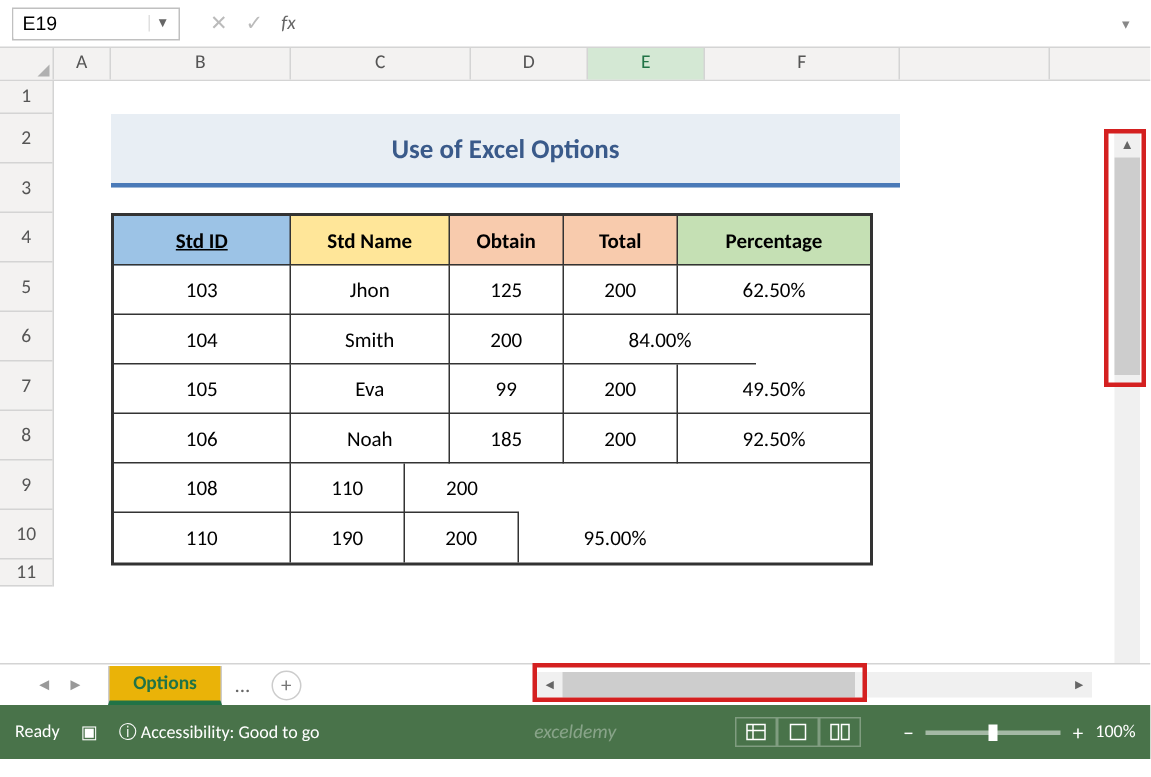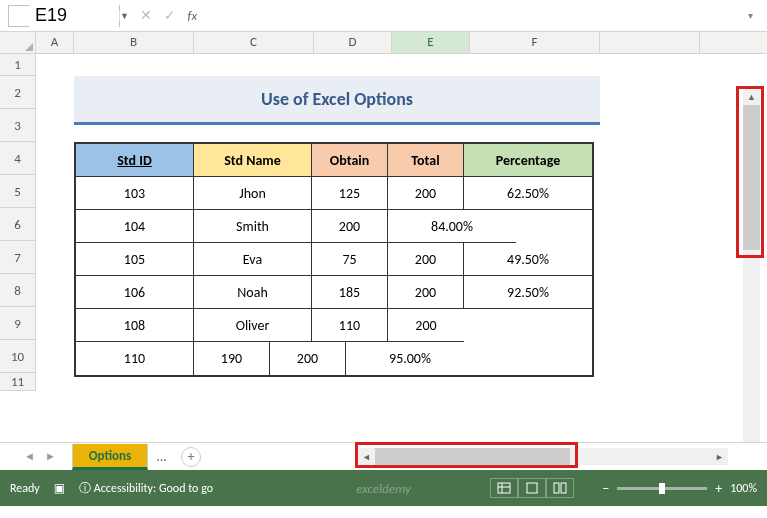"E19" .name-box-input { font-size: 18px -> 13px; margin-left: 20px -> none }
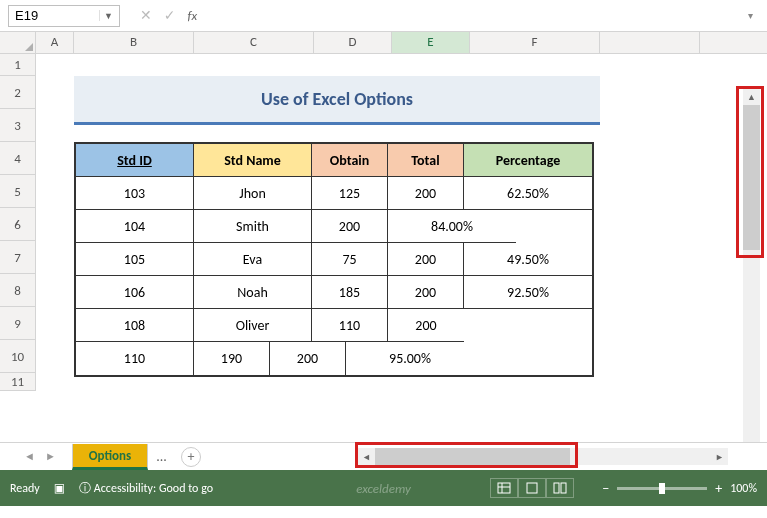"Std Name" .dt-c { width: 118px -> 106px }
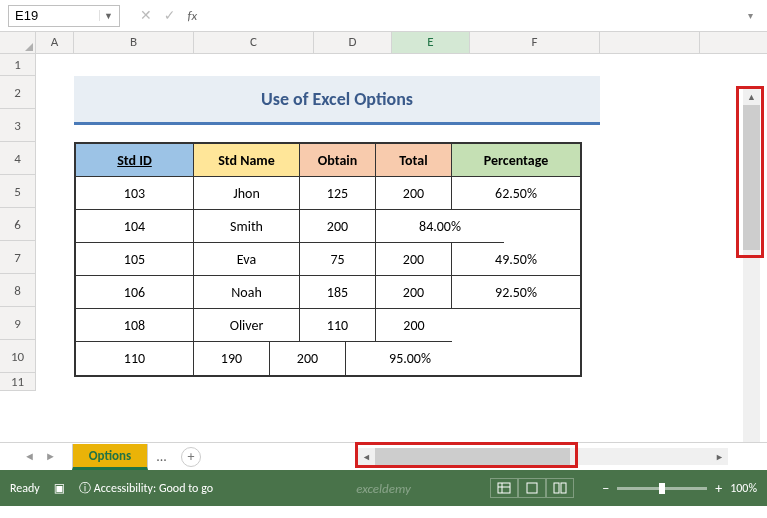"75" div.dt-cell { text: 75 -> 99 }
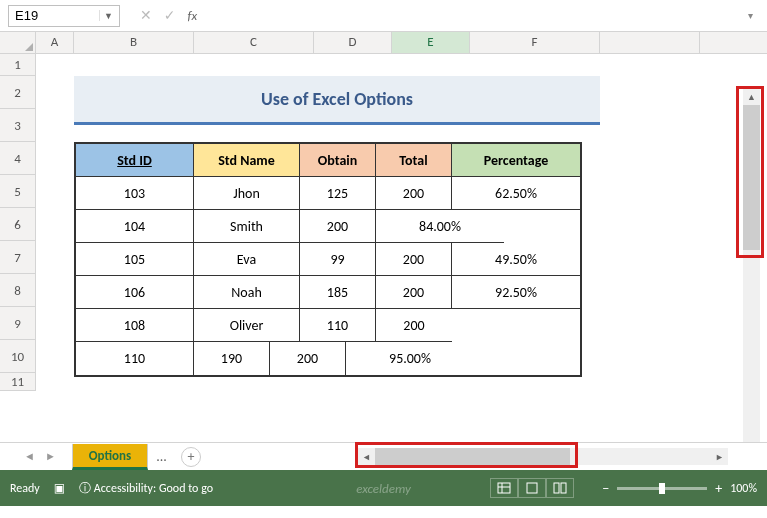"Oliver" div.dt-cell { html: <div>Oliver</div> -> none }
